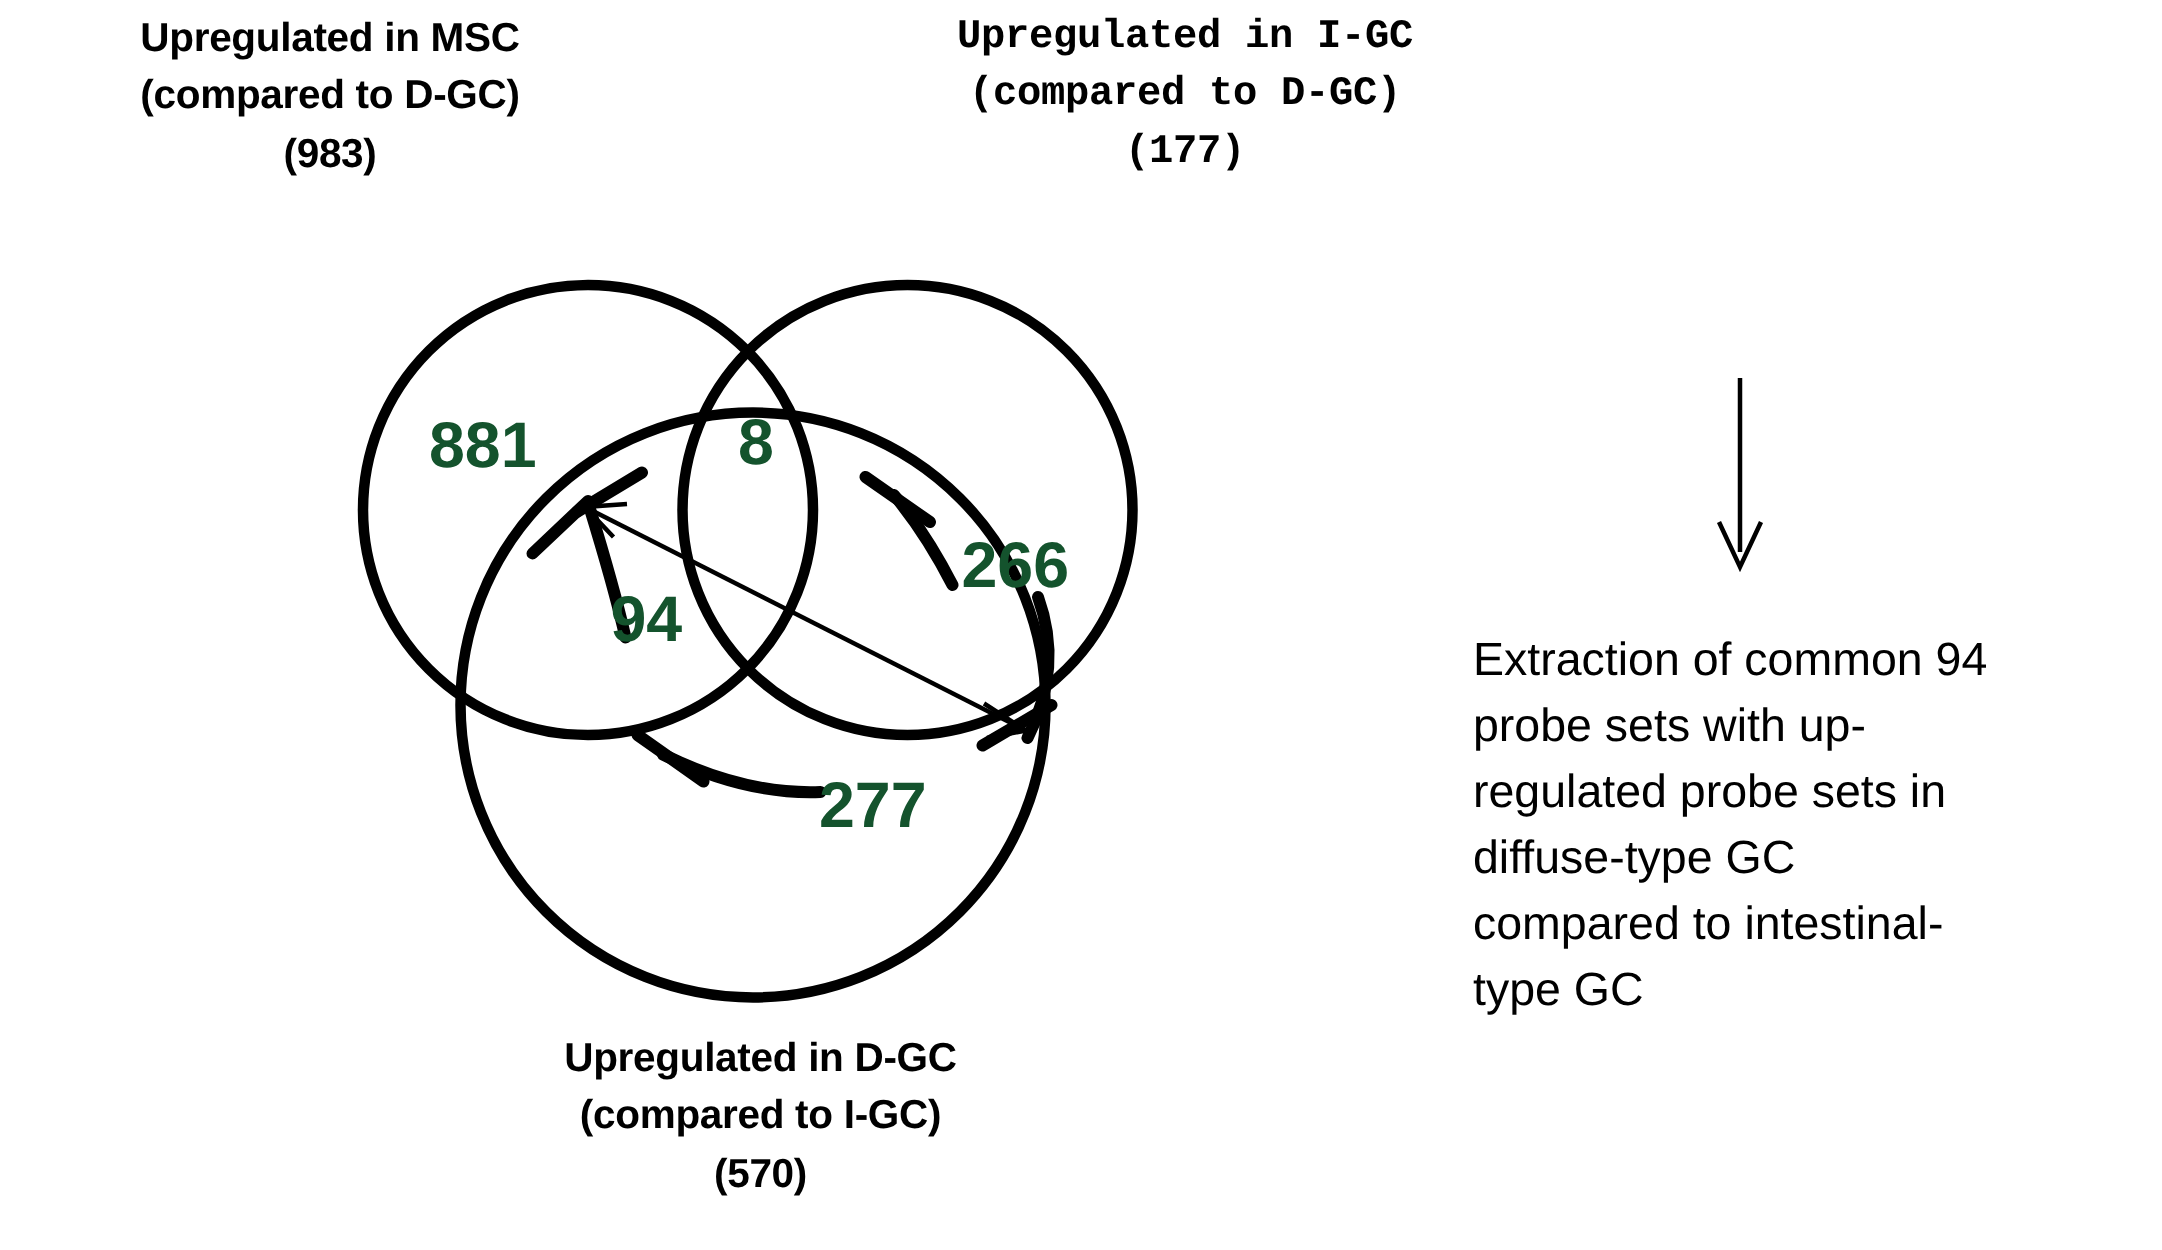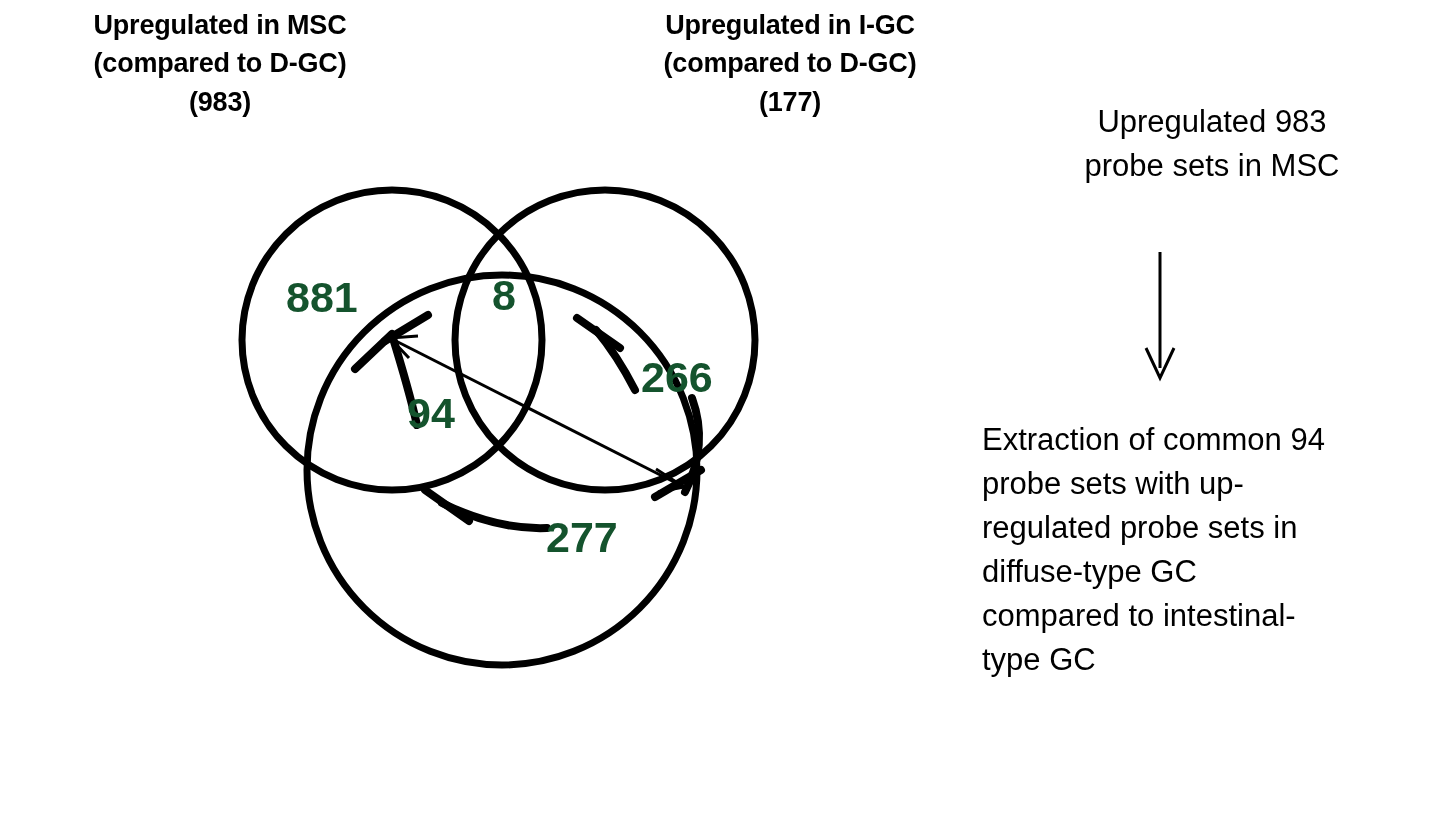"Upregulated in I-GC" #caption-igc { font-family: none -> Liberation Mono, monospace }
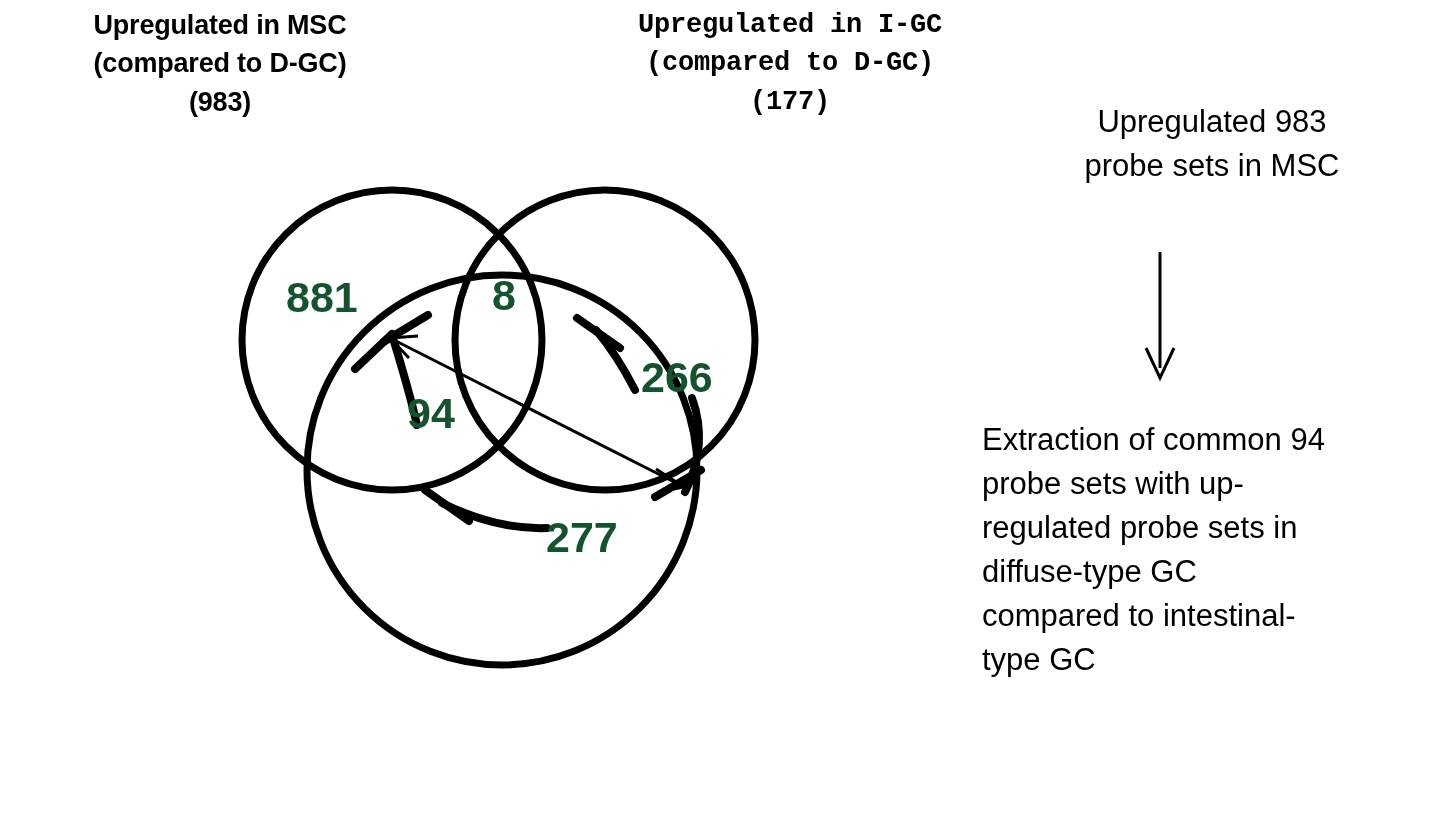"Upregulated 983" div.note-text { html: <div>Upregulated 983 probe sets in MSC</div> -> none }
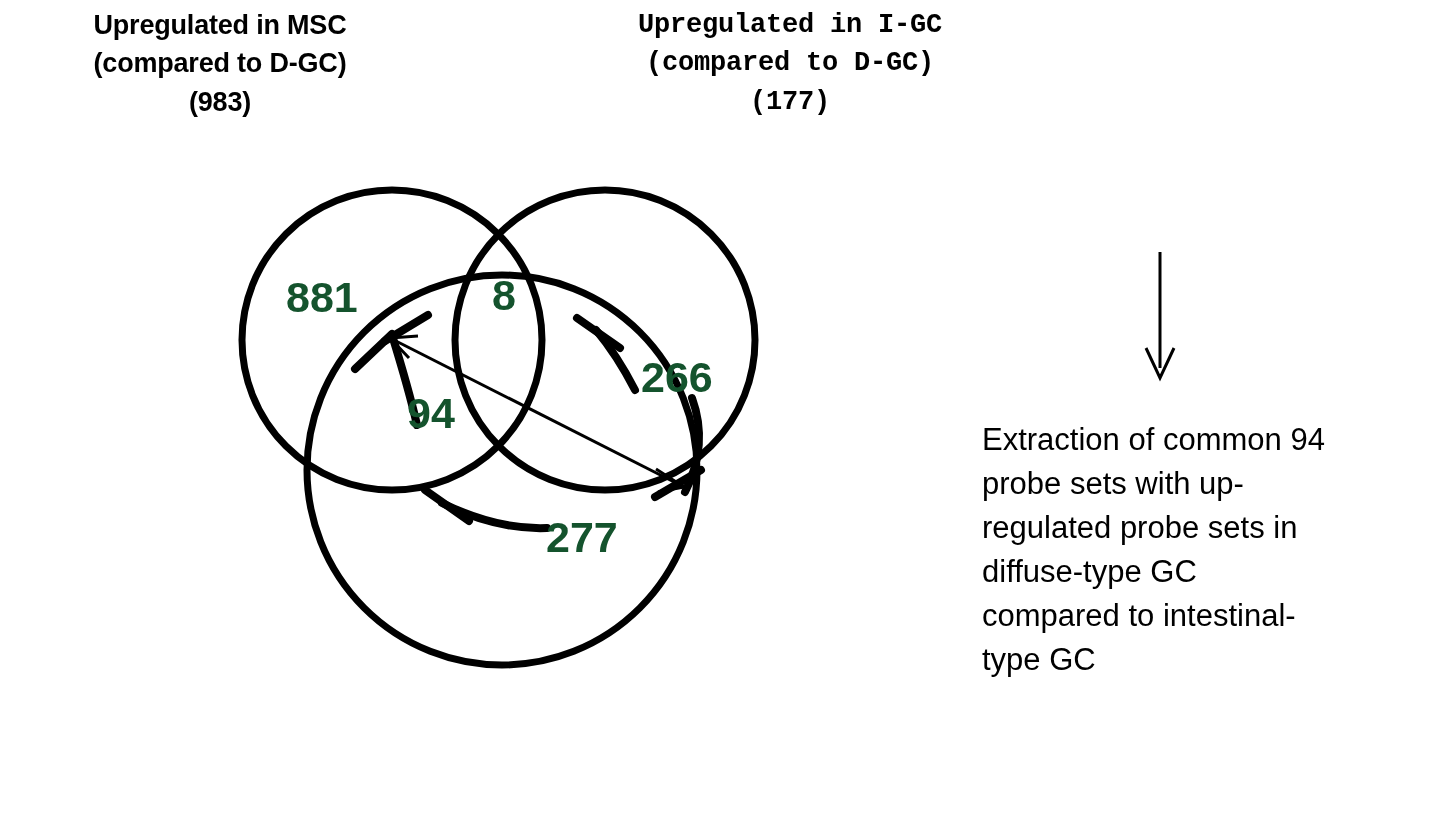"Upregulated in D-GC" div.set-caption { html: none -> <div>Upregulated in D-GC (compared to I-GC) (570)</div> }
